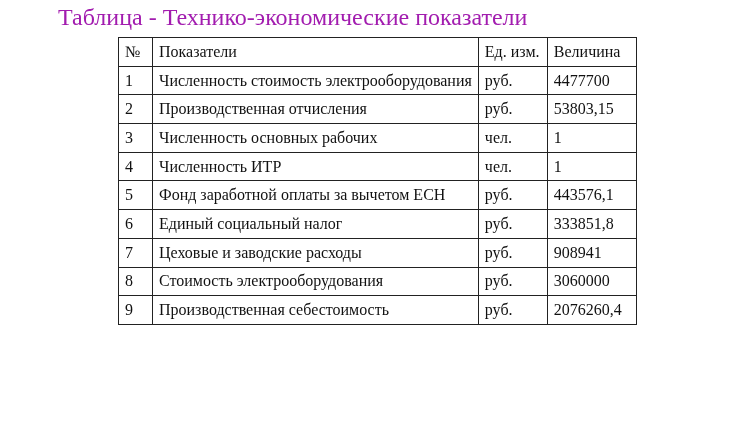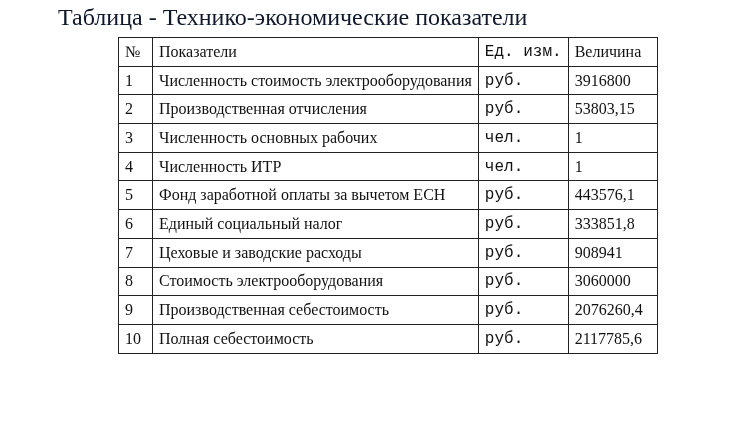"Таблица - Технико-экономические" .title { color: #0f172a -> #a21caf }
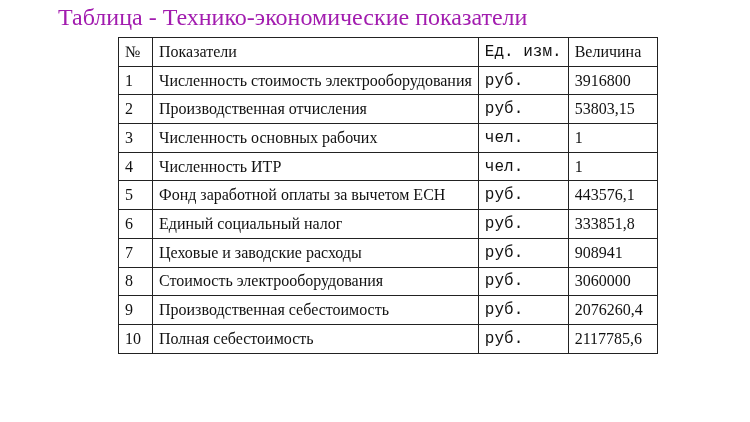"Ед. изм." .c-unit { font-family: Liberation Mono, monospace -> none }
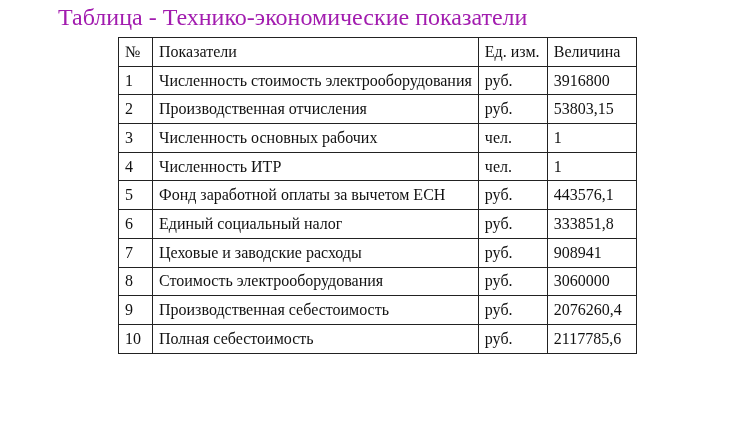"3916800" td.c-val { text: 3916800 -> 4477700 }
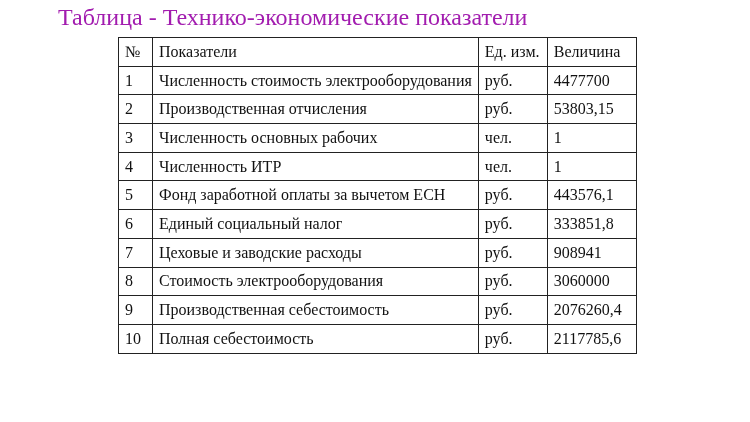"10" tr { html: <tr> <td>10</td> <td>Полная себестоимость</td> <td>руб.</td> <td>2117785,6</td> </tr> -> none }
